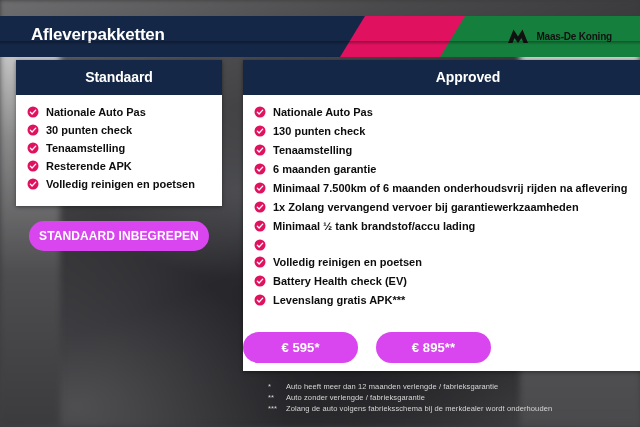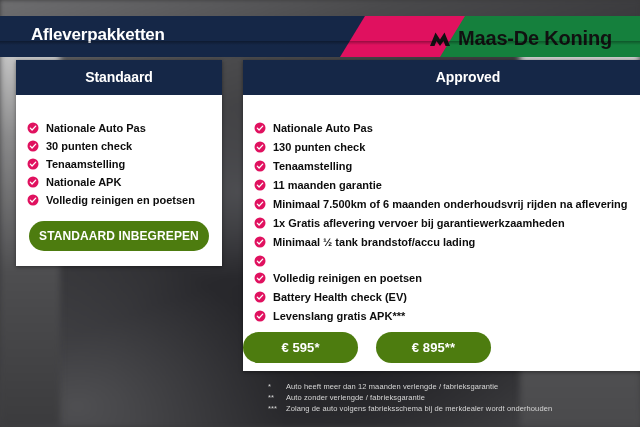"Maas-De Koning" .brand-name { font-size: 20px -> 10px }
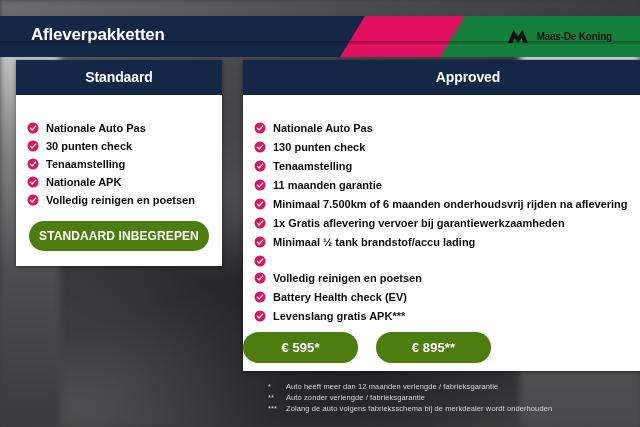"Standaard" .card-standaard { height: 206px -> 146px }
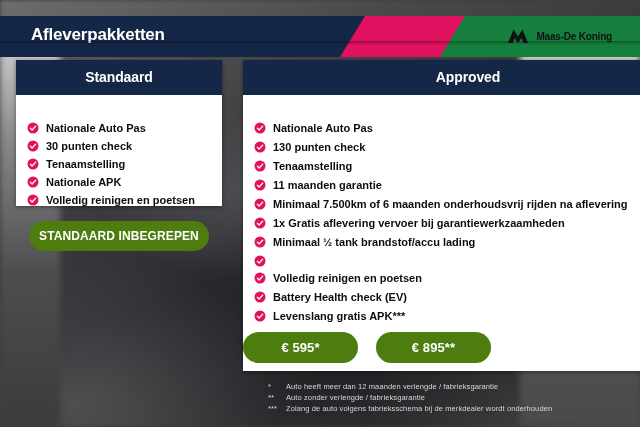"Nationale Auto Pas" .card-body { margin-top: 16px -> none }
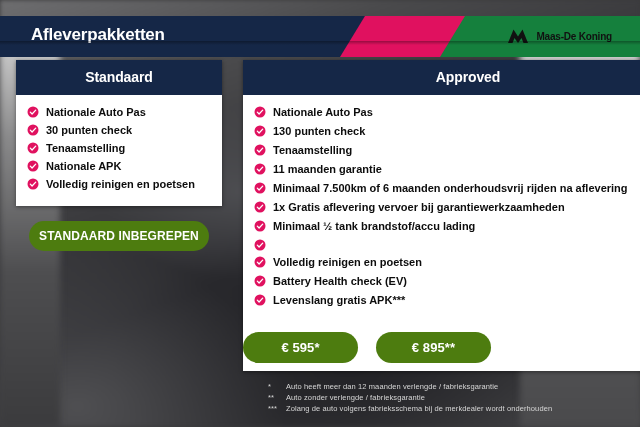"Nationale APK" span.feat-text { text: Nationale -> Resterende }
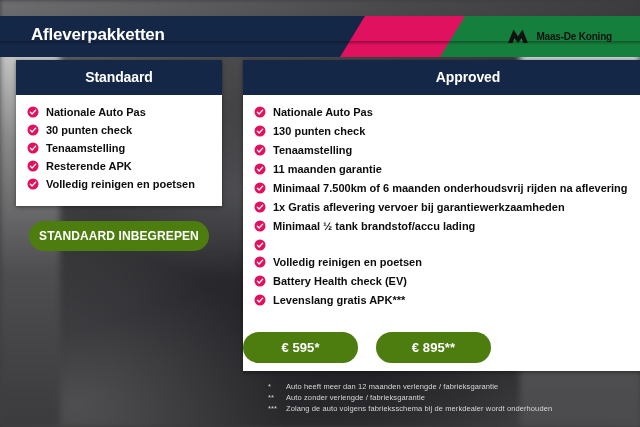"11 maanden garantie" span.feat-text { text: 11 -> 6 }
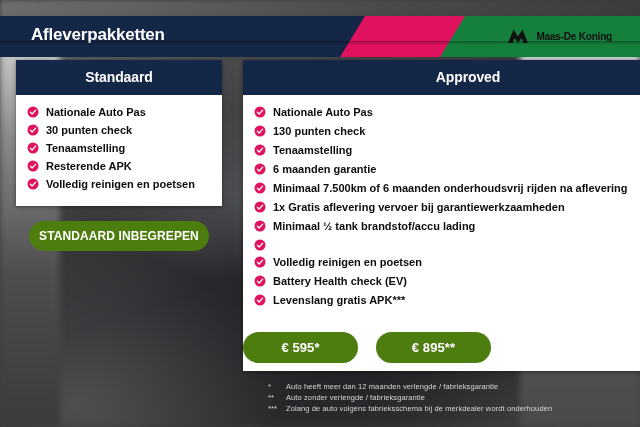"1x Gratis aflevering vervoer bij" span.feat-text { text: Gratis aflevering -> Zolang vervangend }
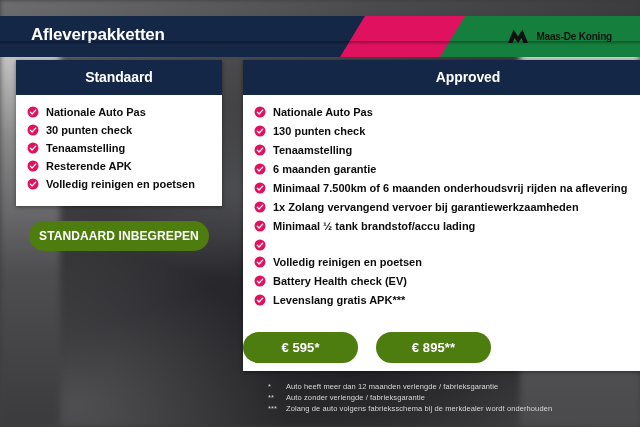"STANDAARD INBEGREPEN" .btn { background: #4d7c0f -> #d946ef }
